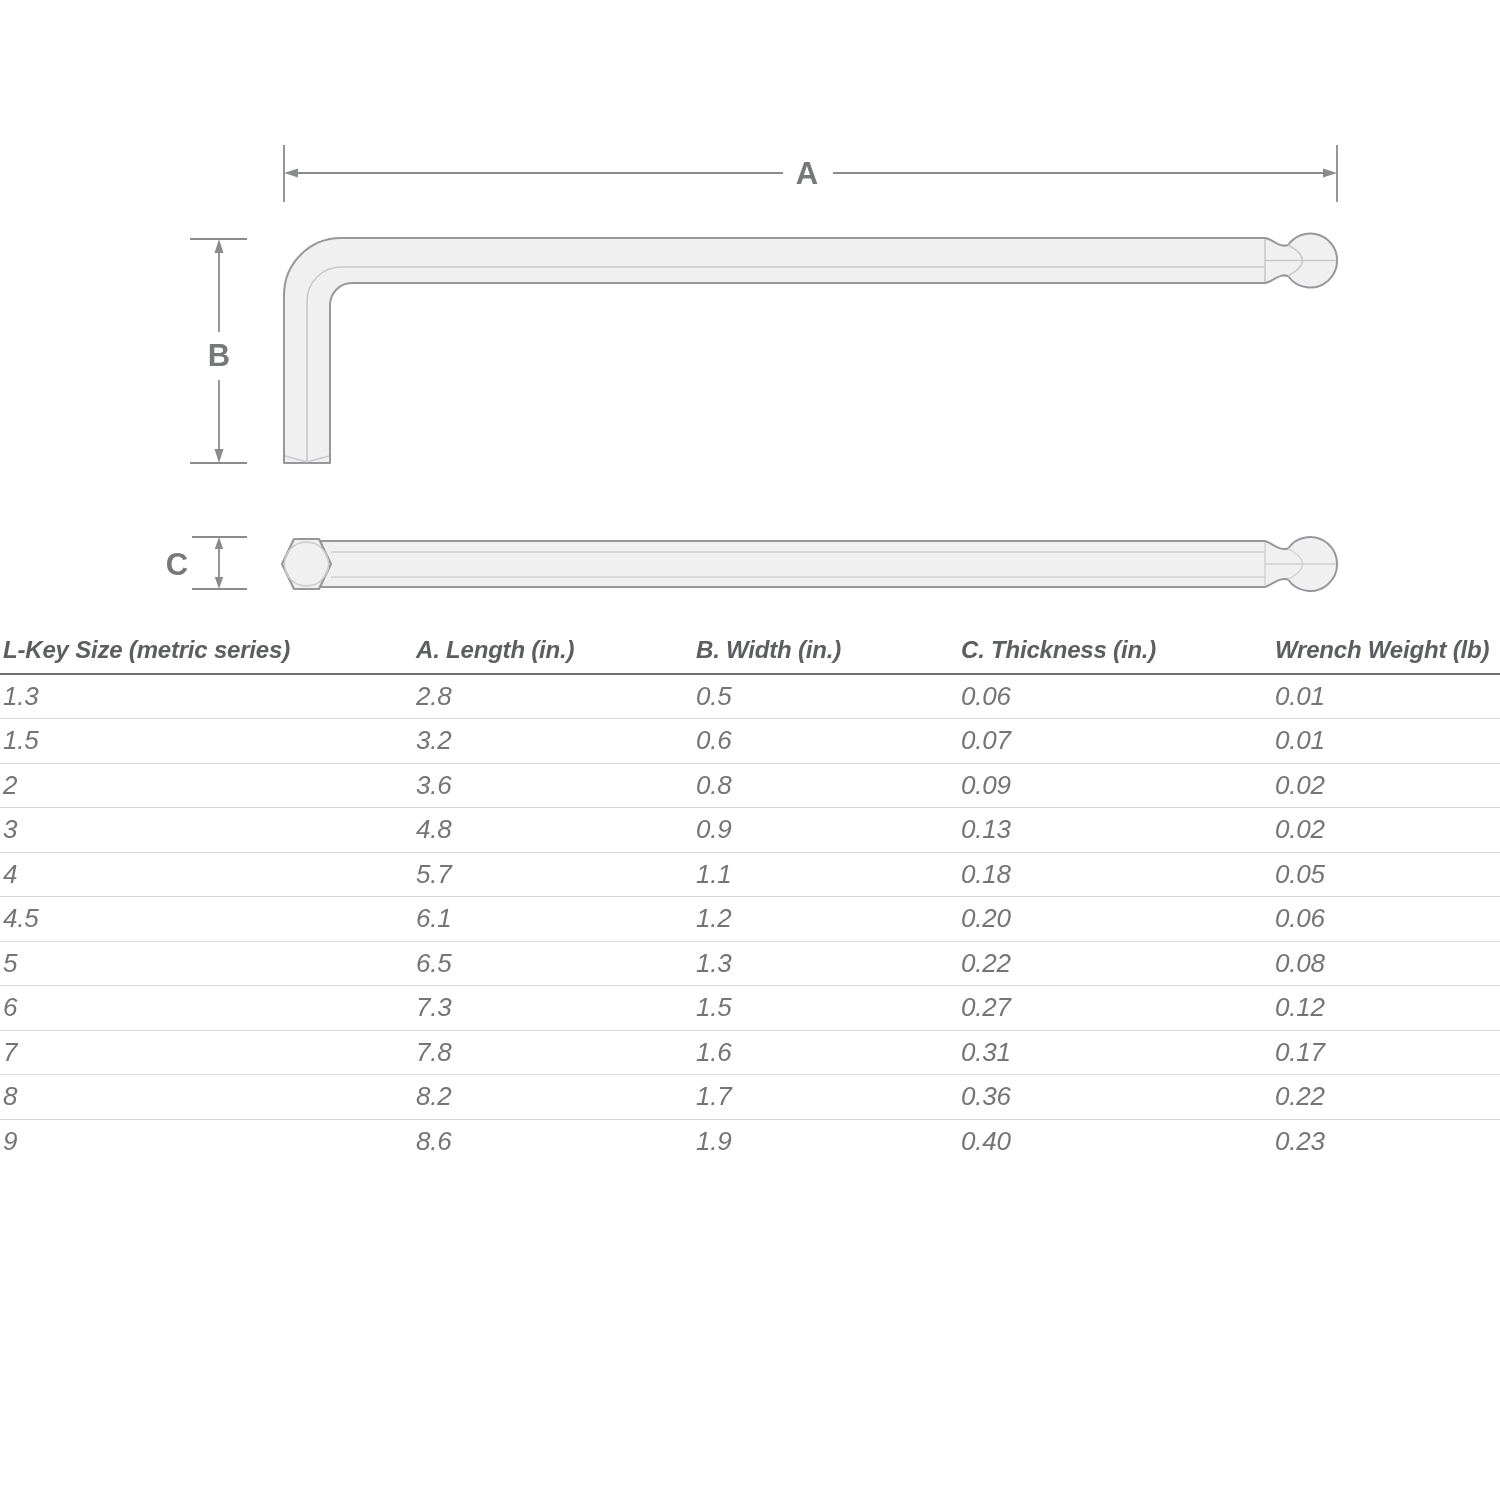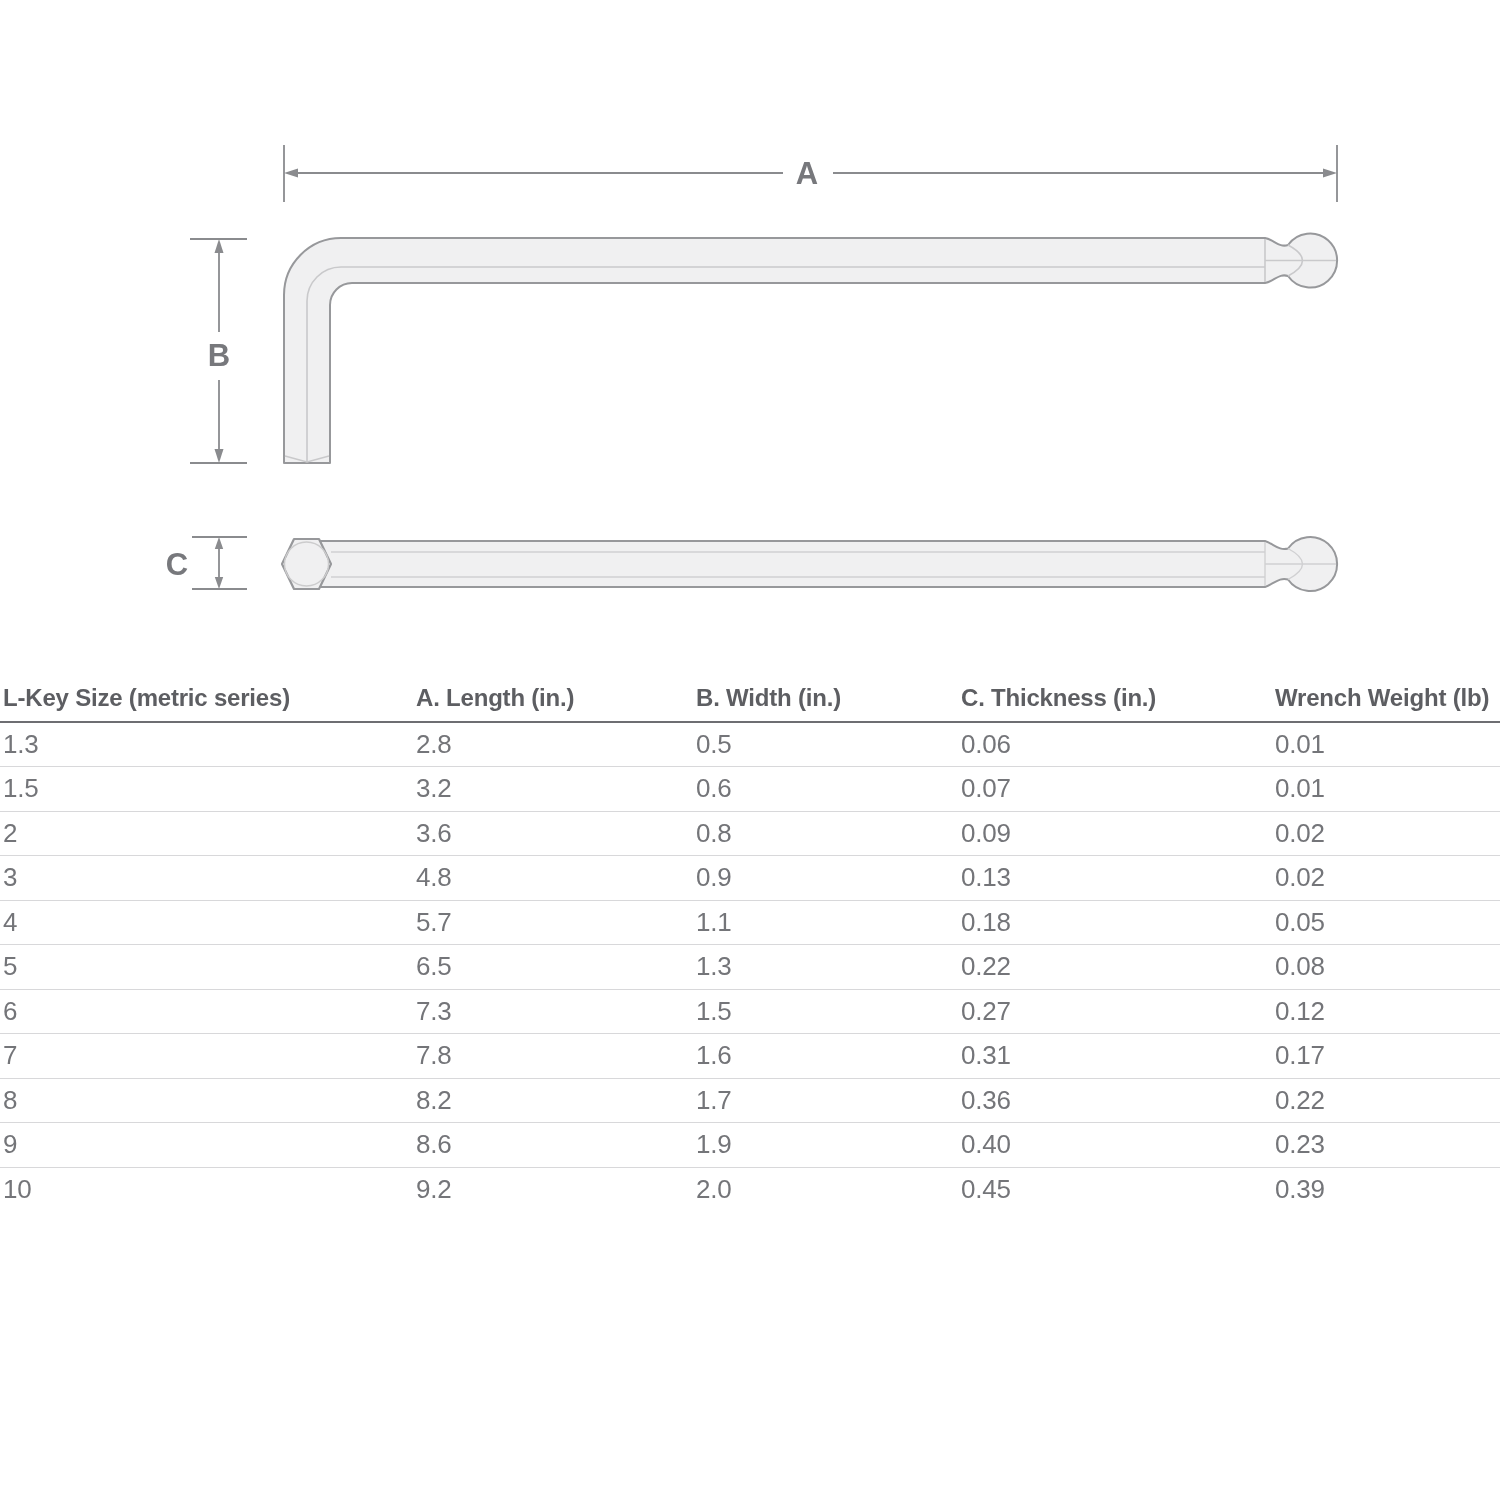"L-Key Size (metric series)" table.spec { font-style: none -> italic; top: 676px -> 628px }
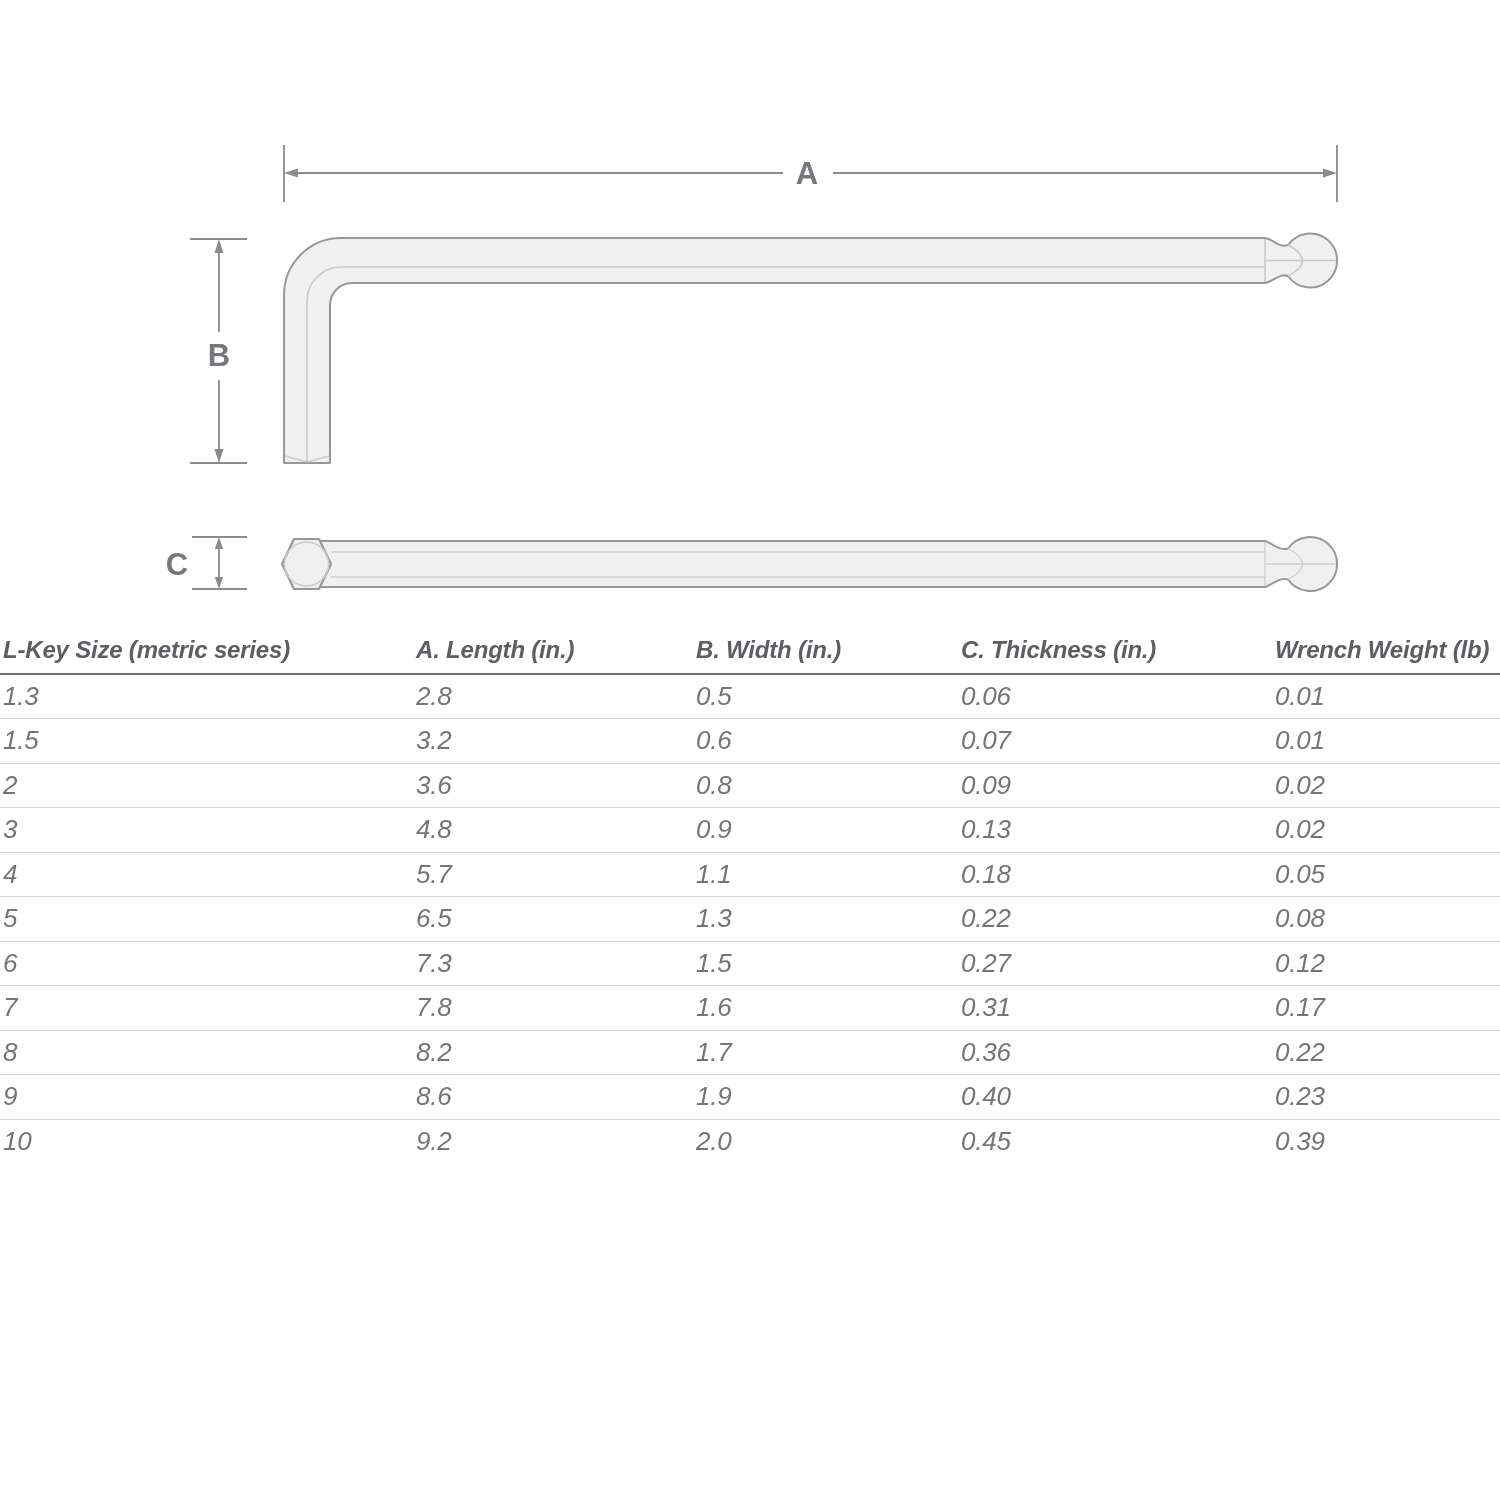"4.5" tr { html: none -> <tr> <td>4.5</td> <td>6.1</td> <td>1.2</td> <td>0.20</td> <td>0.06</td> </tr> }
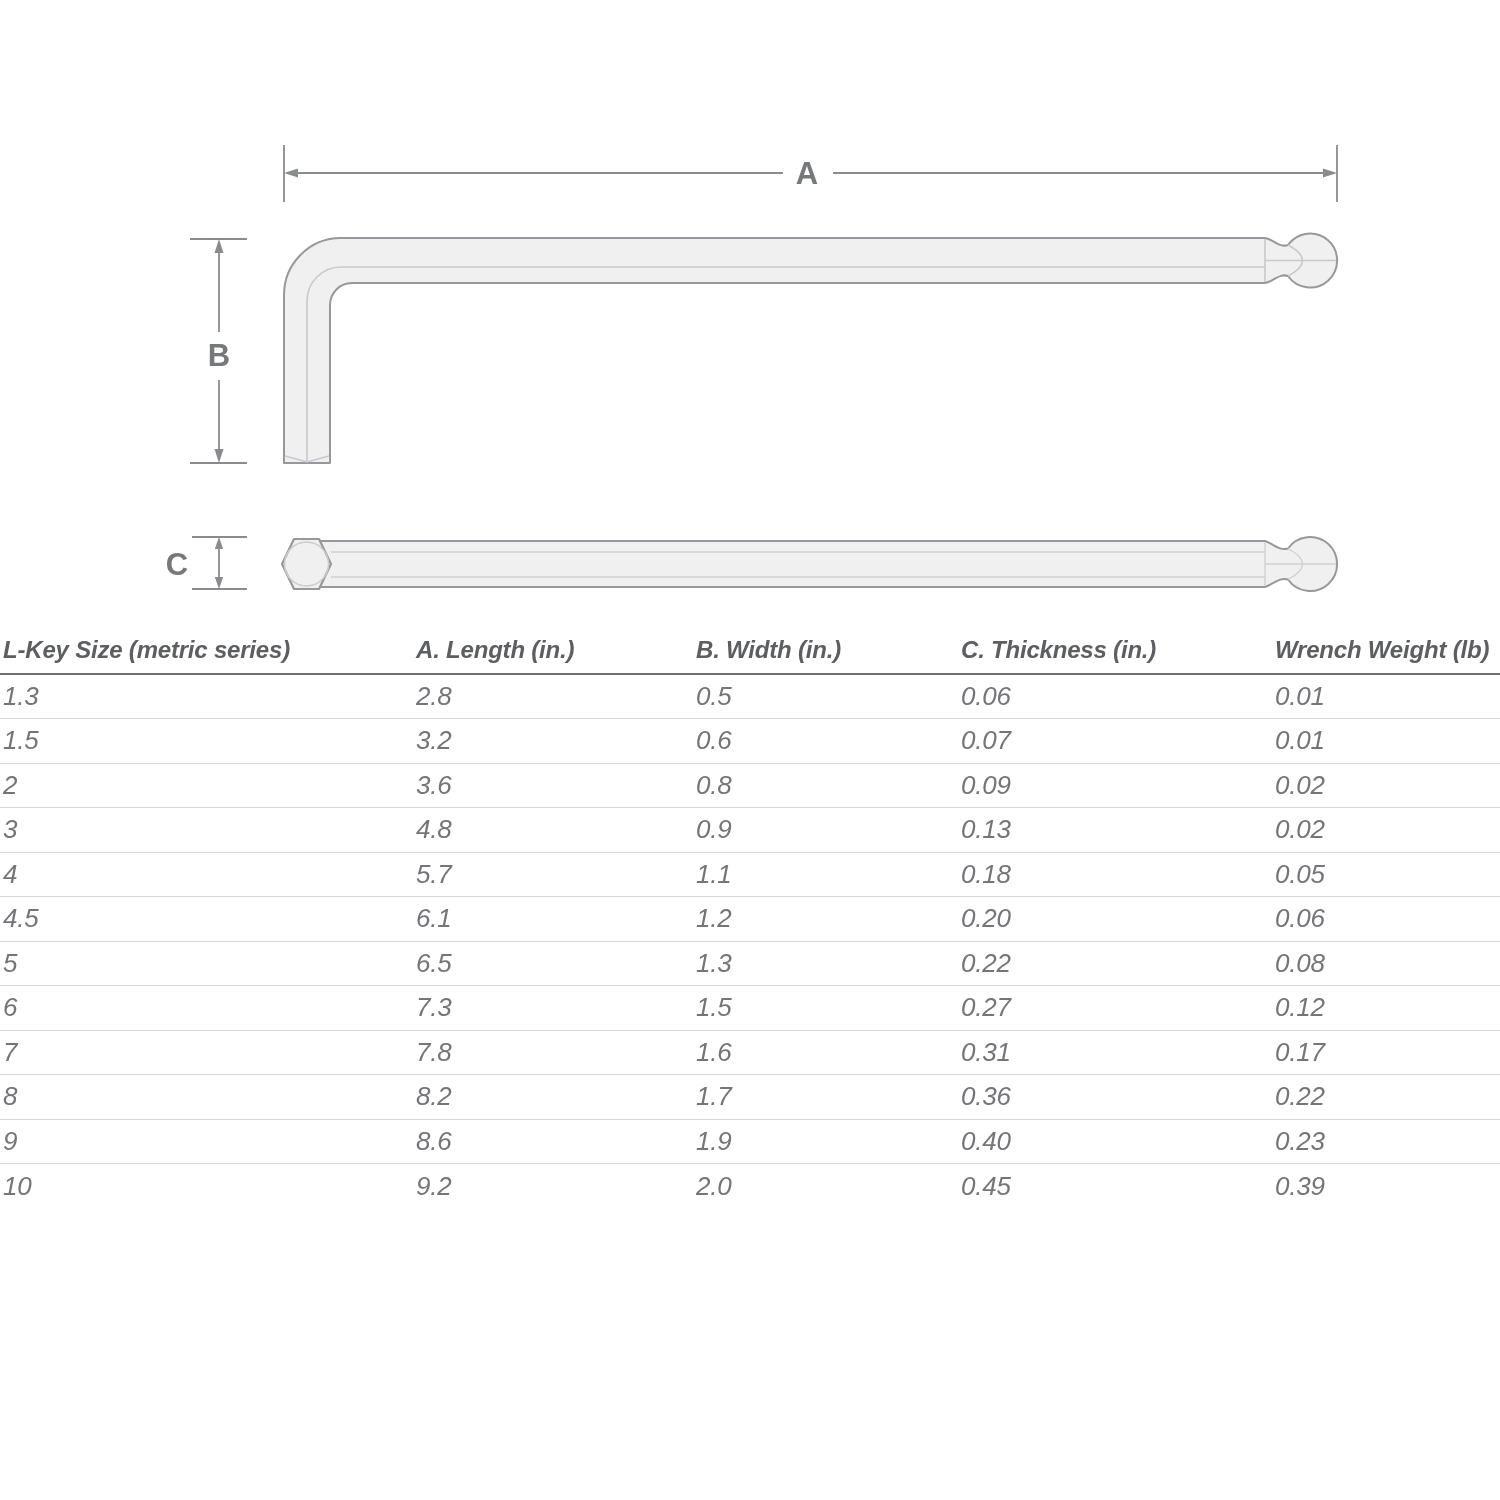"10" tr { html: <tr> <td>10</td> <td>9.2</td> <td>2.0</td> <td>0.45</td> <td>0.39</td> </tr> -> none }
